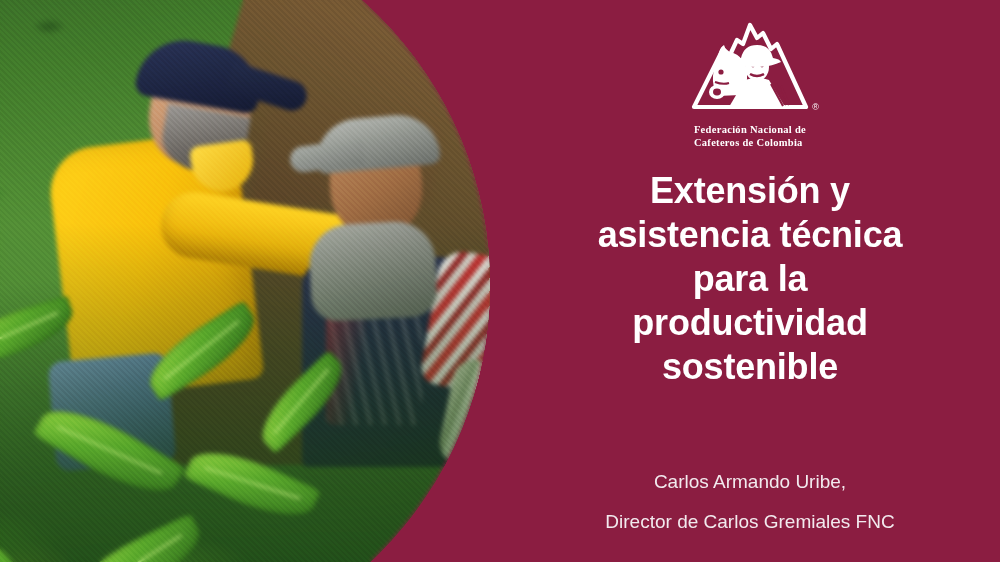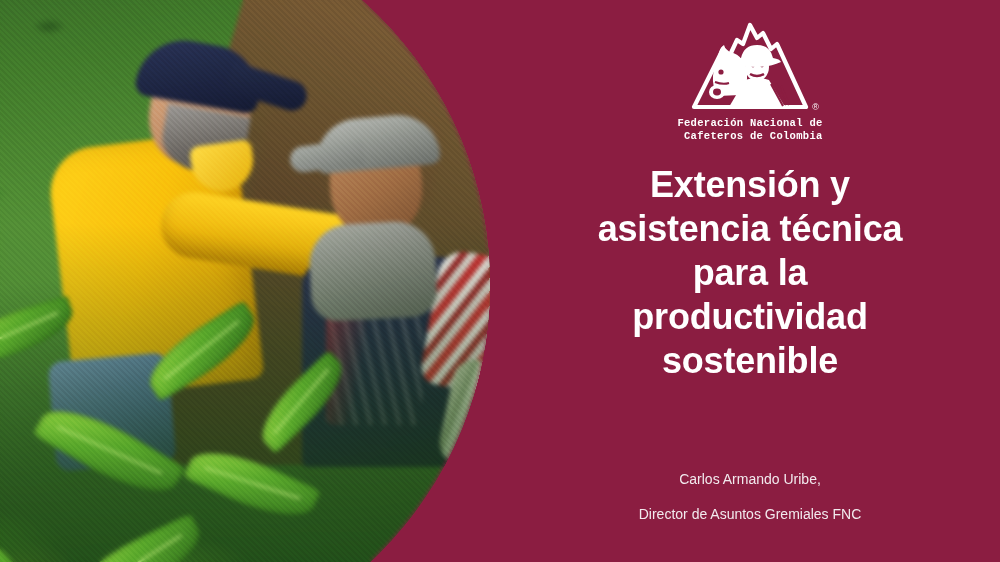"Federación Nacional de" .logo-text { font-family: Liberation Mono, monospace -> Liberation Serif, serif; margin-top: 3px -> 9px; text-align: right -> left }
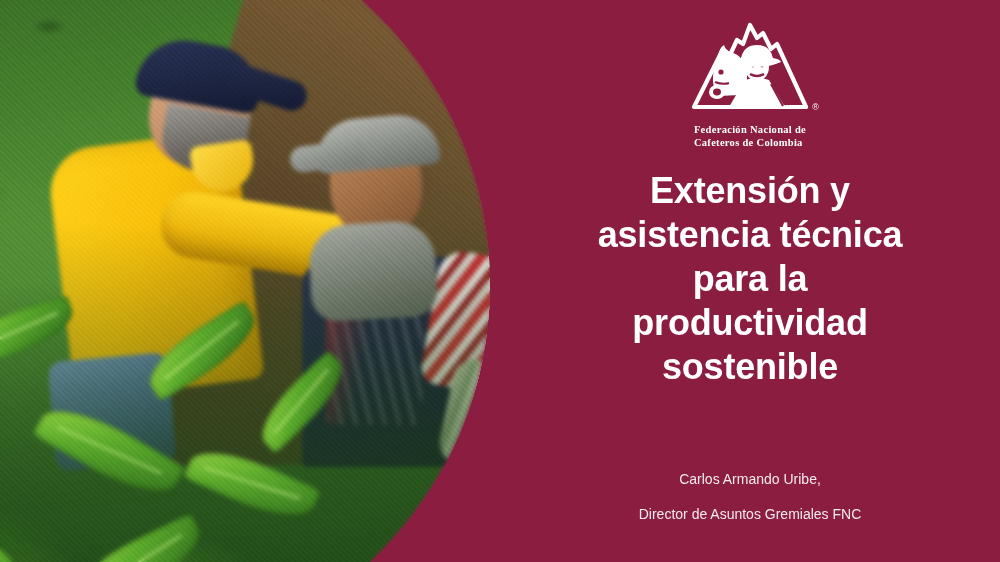"Carlos Armando Uribe," .speaker-name, .speaker-role { font-size: 14px -> 19px }
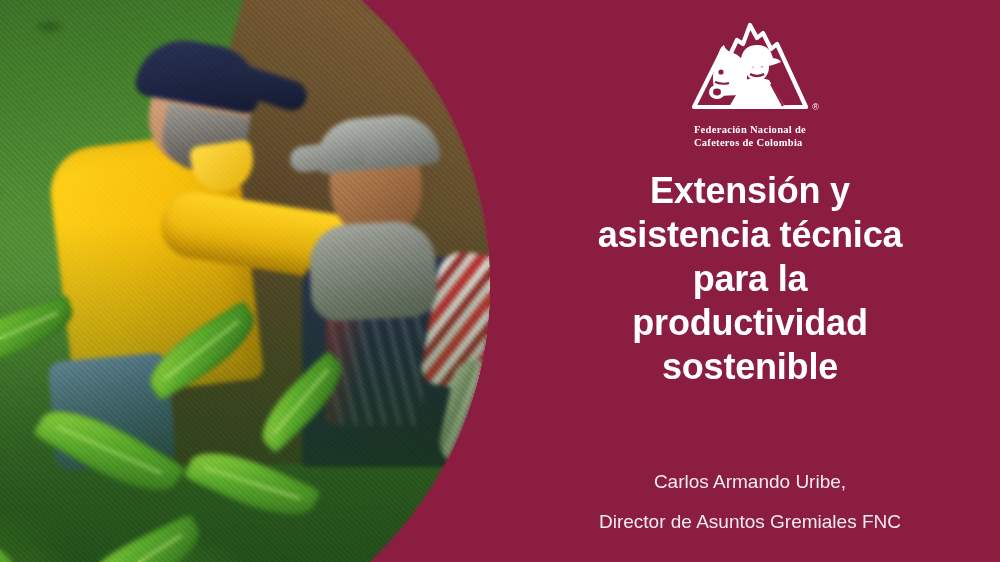"Director de Asuntos Gremiales FNC" div.speaker-role { text: Asuntos -> Carlos }
